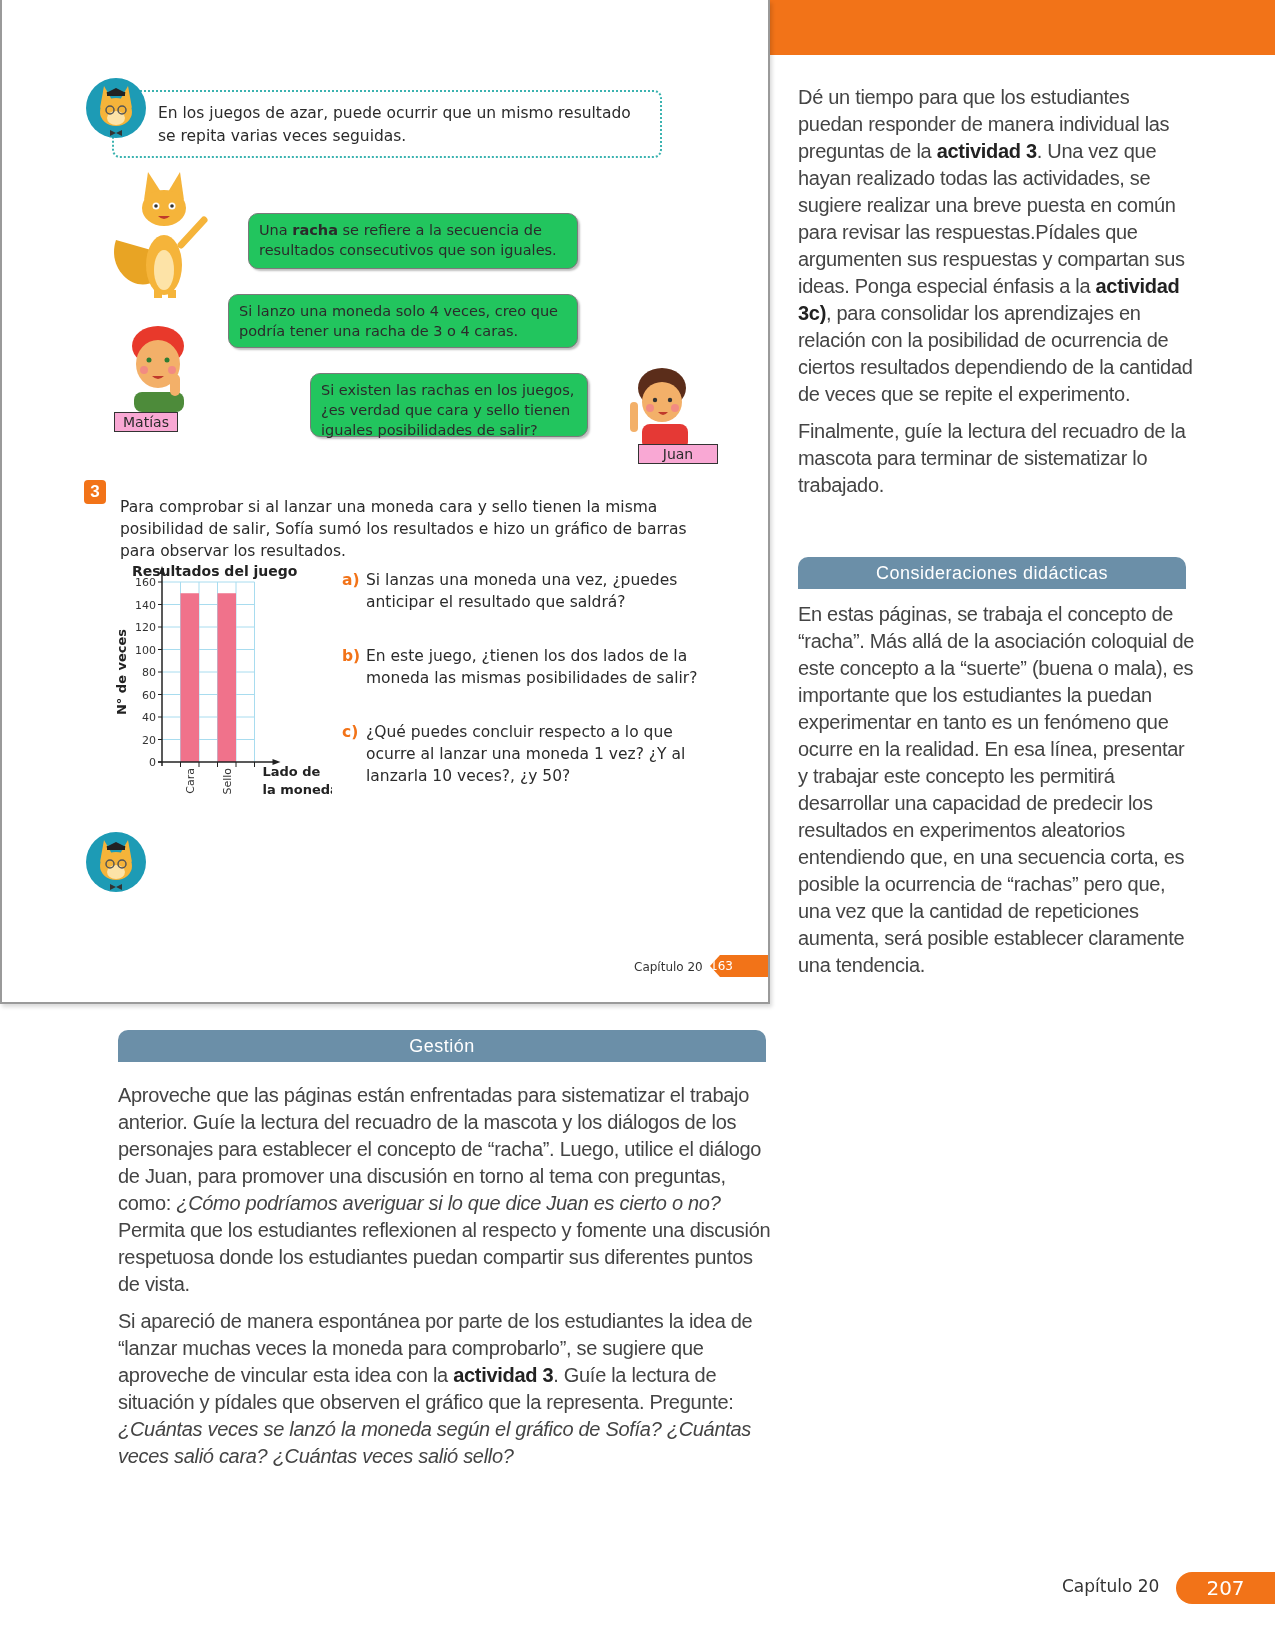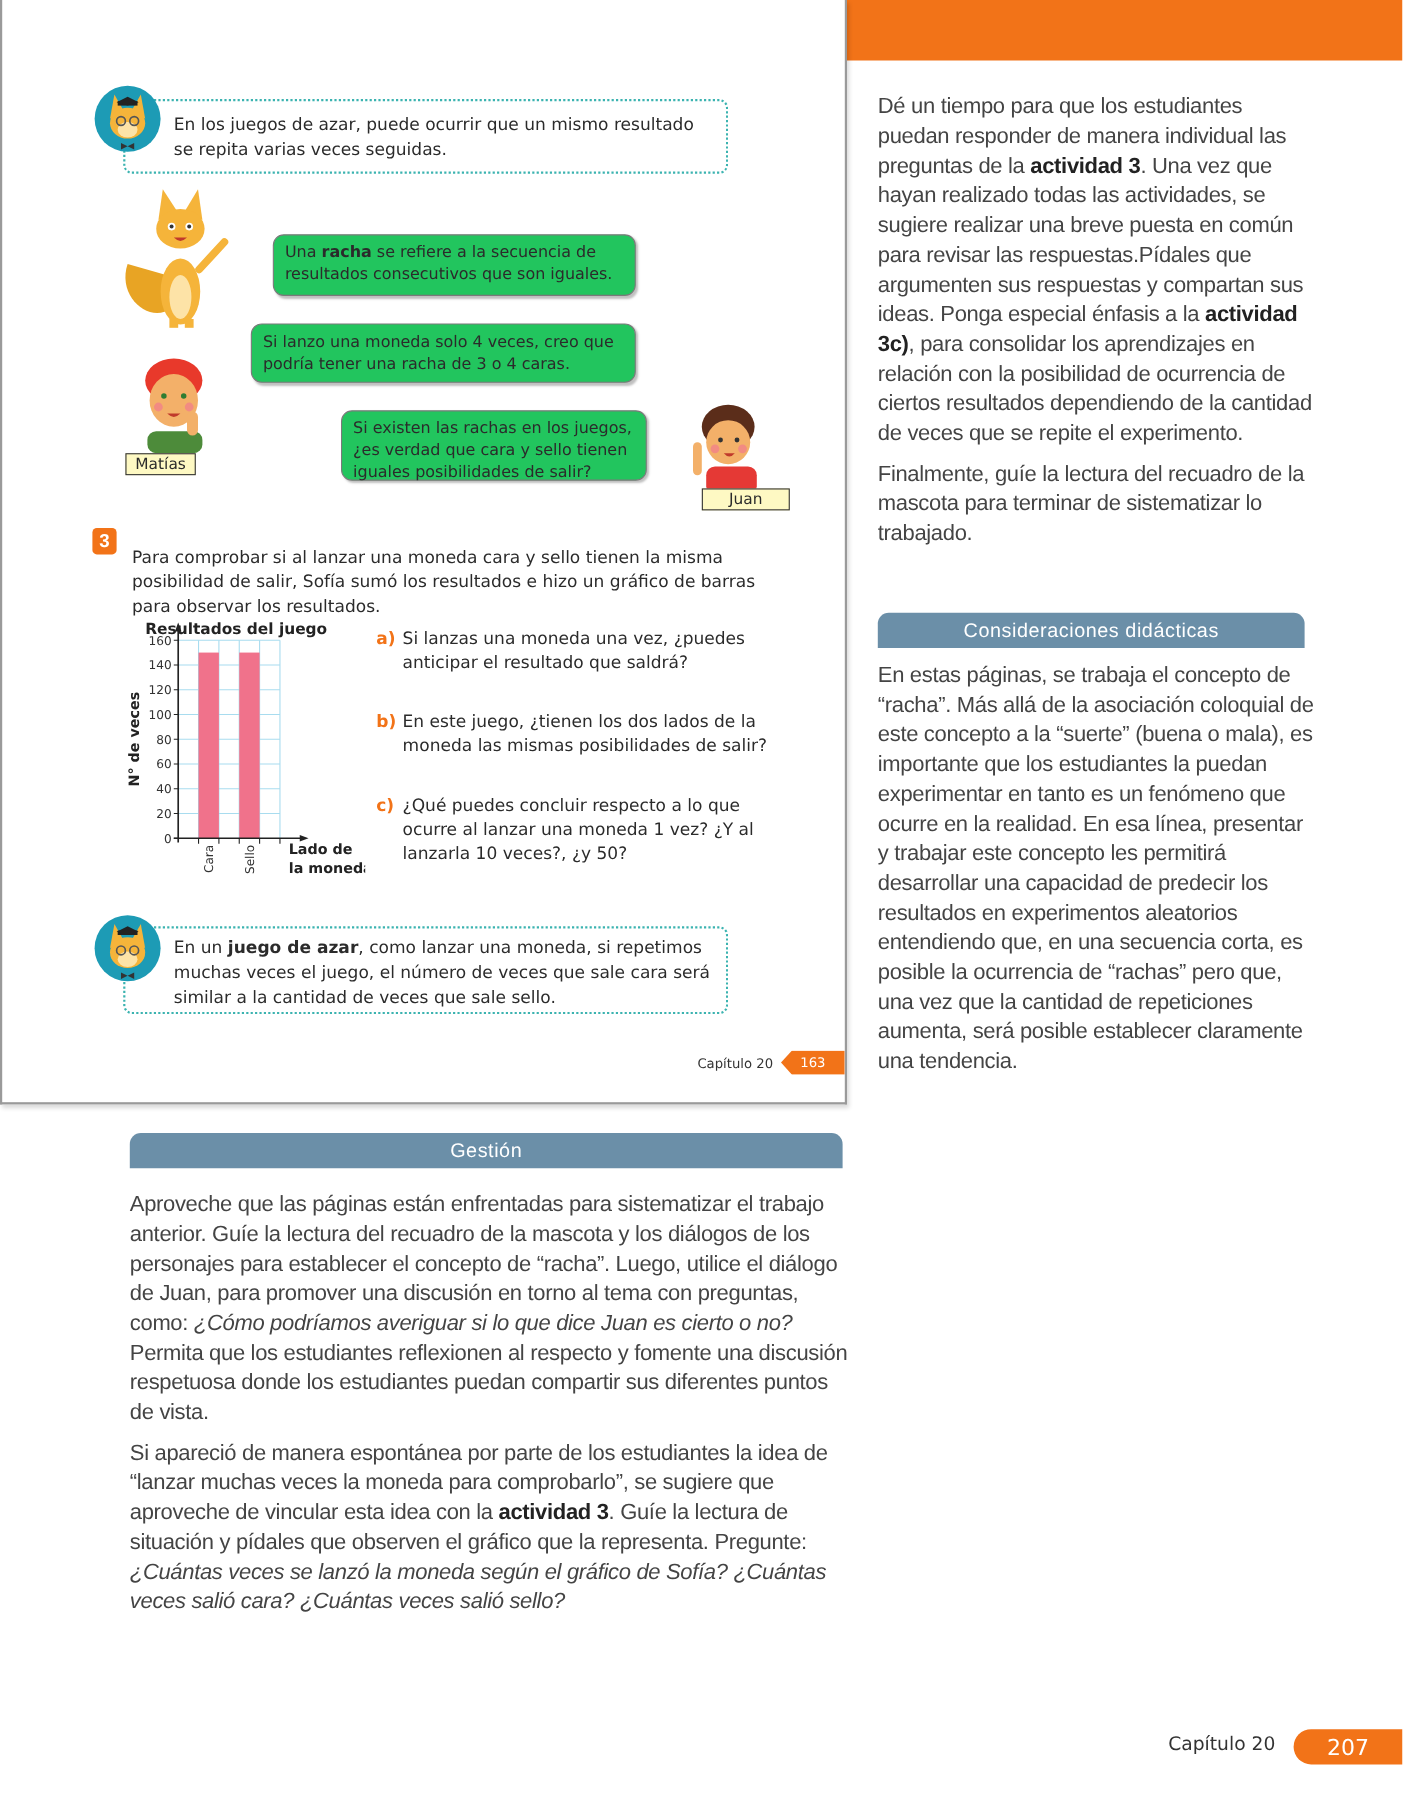"Matías" .name-label { background: #fef9c3 -> #f9a8d4 }
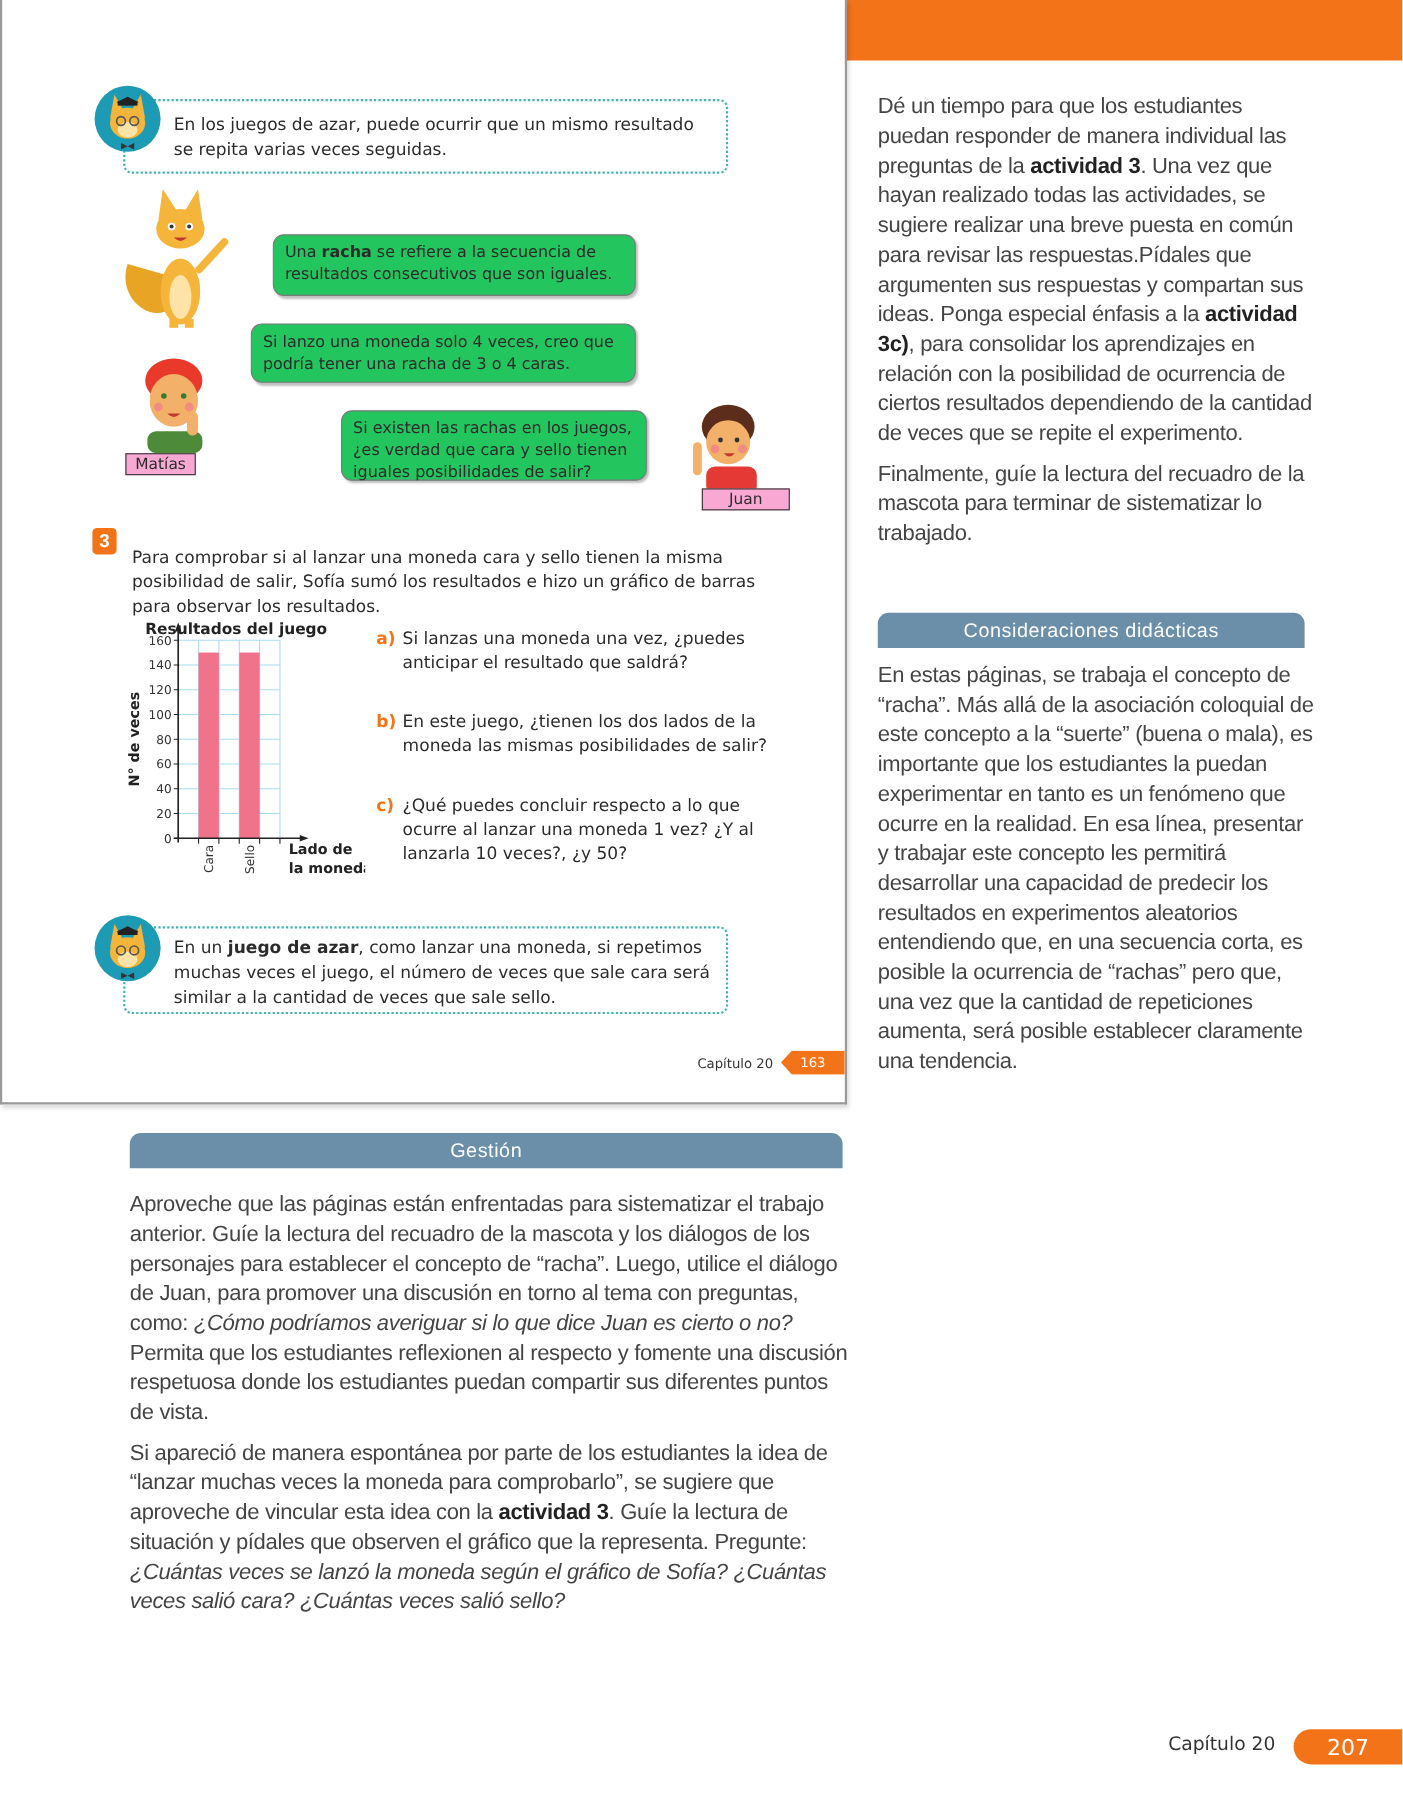"En un juego de azar," div.mascot-box { html: <div> <span>En un </span><b>juego de azar</b><span>, como lanzar una moneda, si repetimos muchas veces el juego, el número de veces que sale cara será similar a la cantidad de veces que sale sello.</span> </div> -> none }
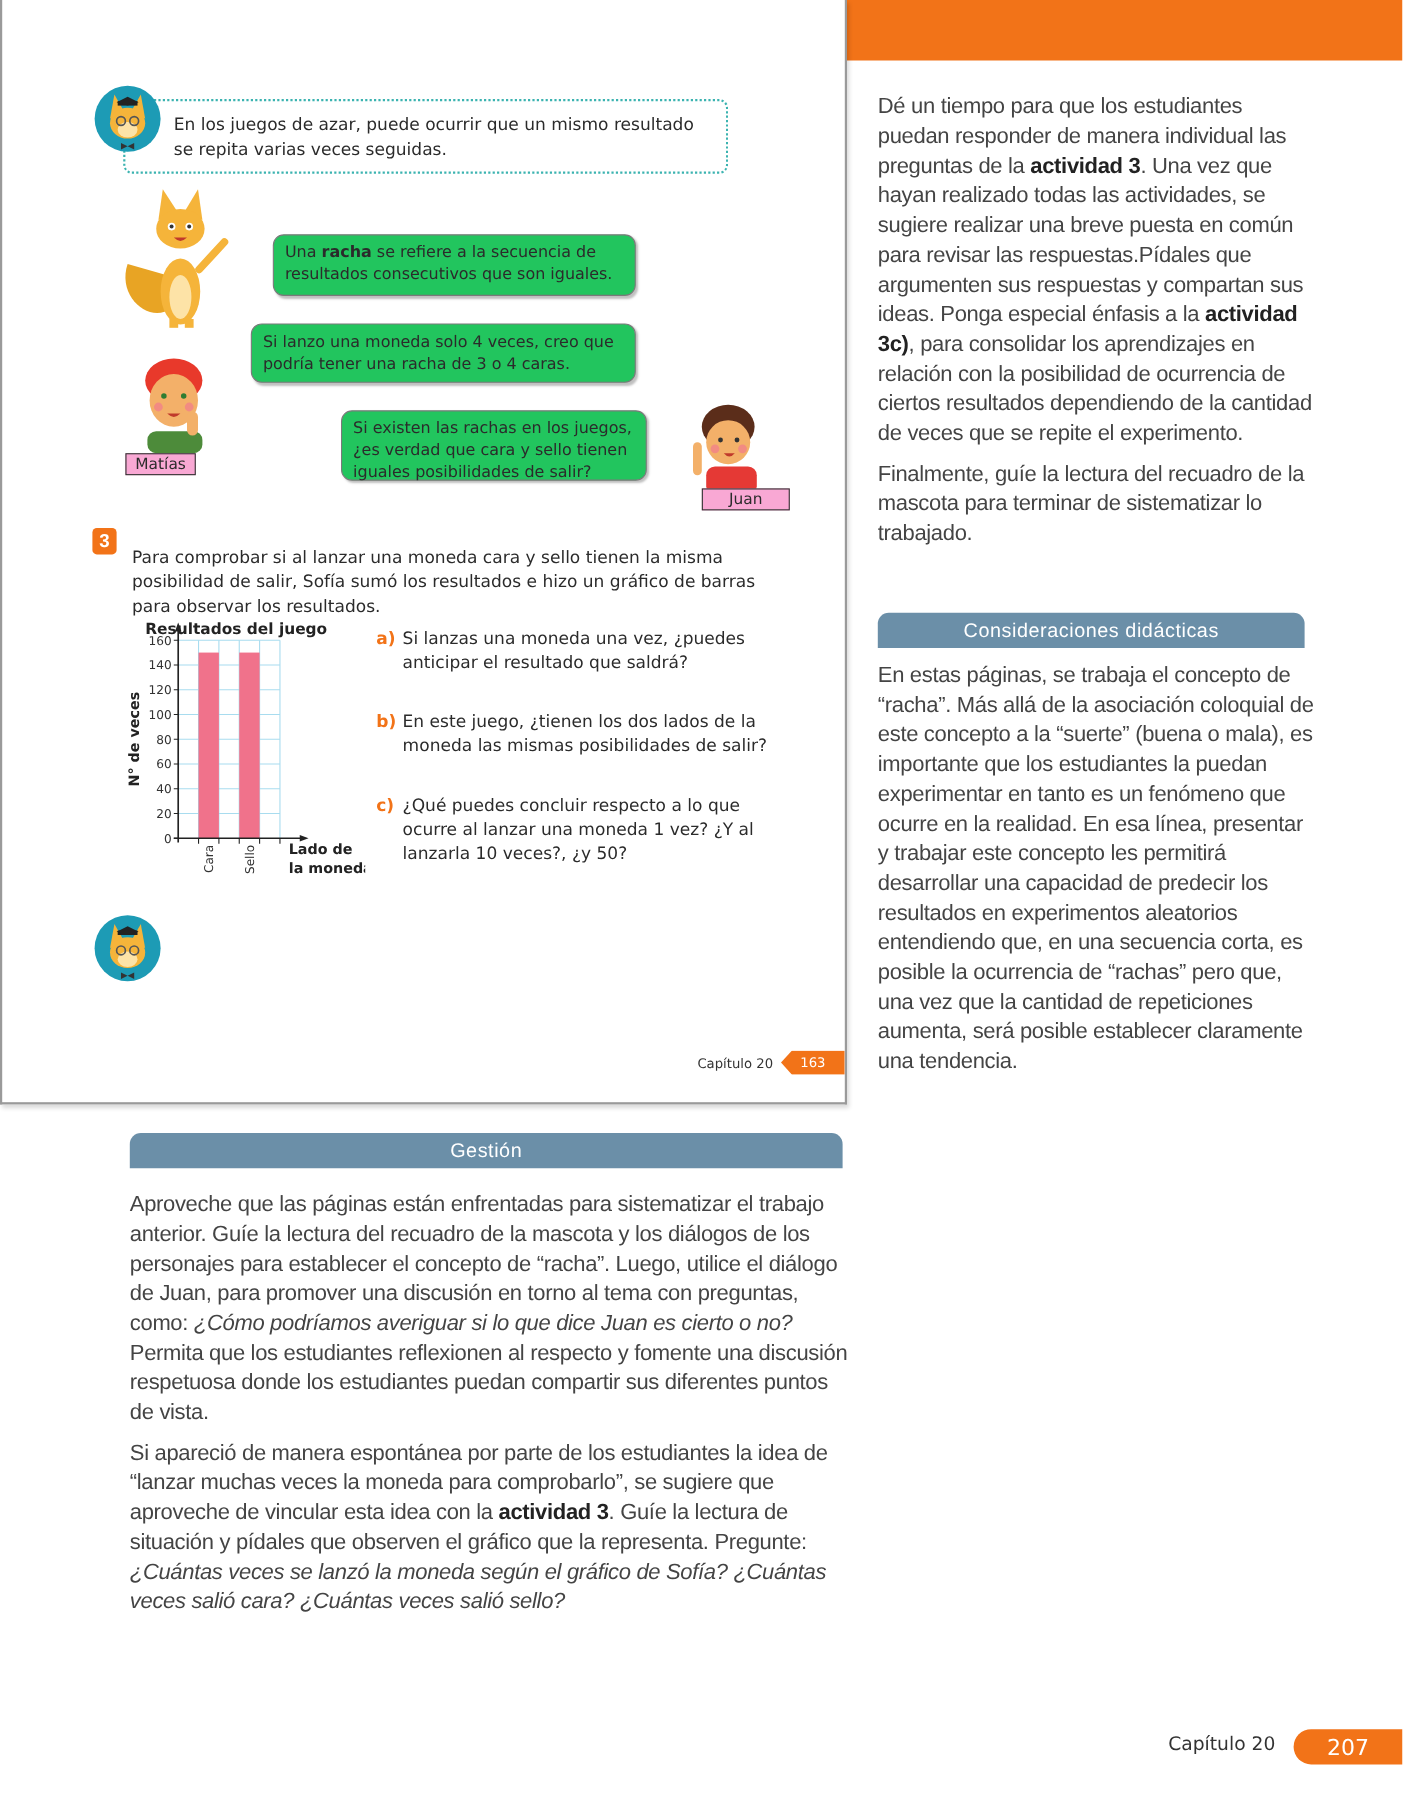"163" .page-tab-small { text-align: center -> none }
